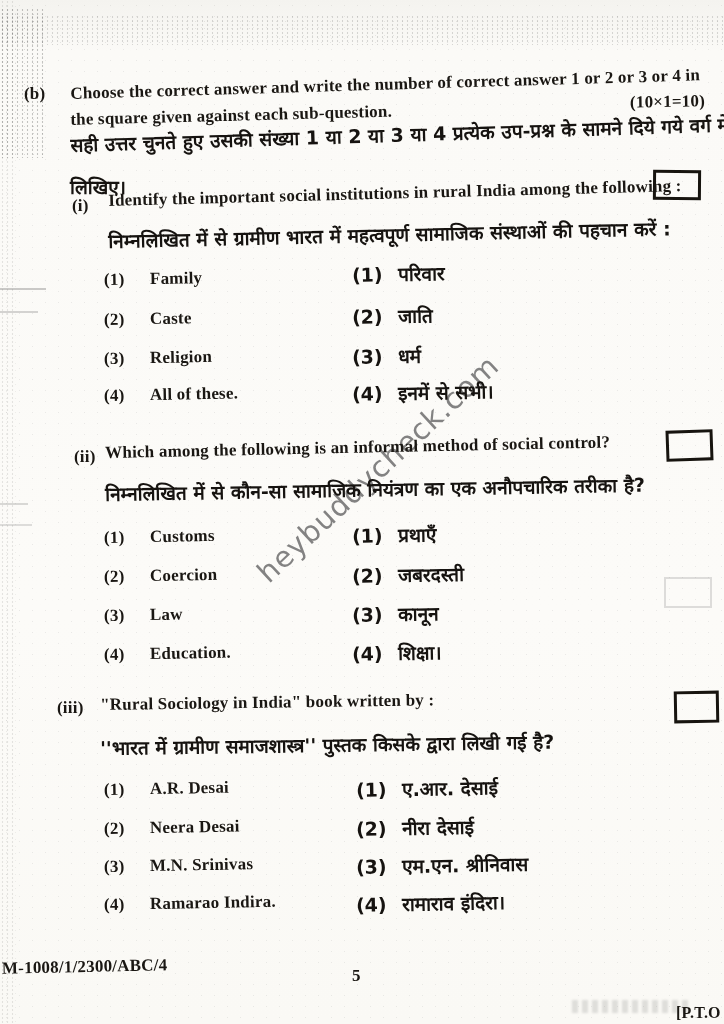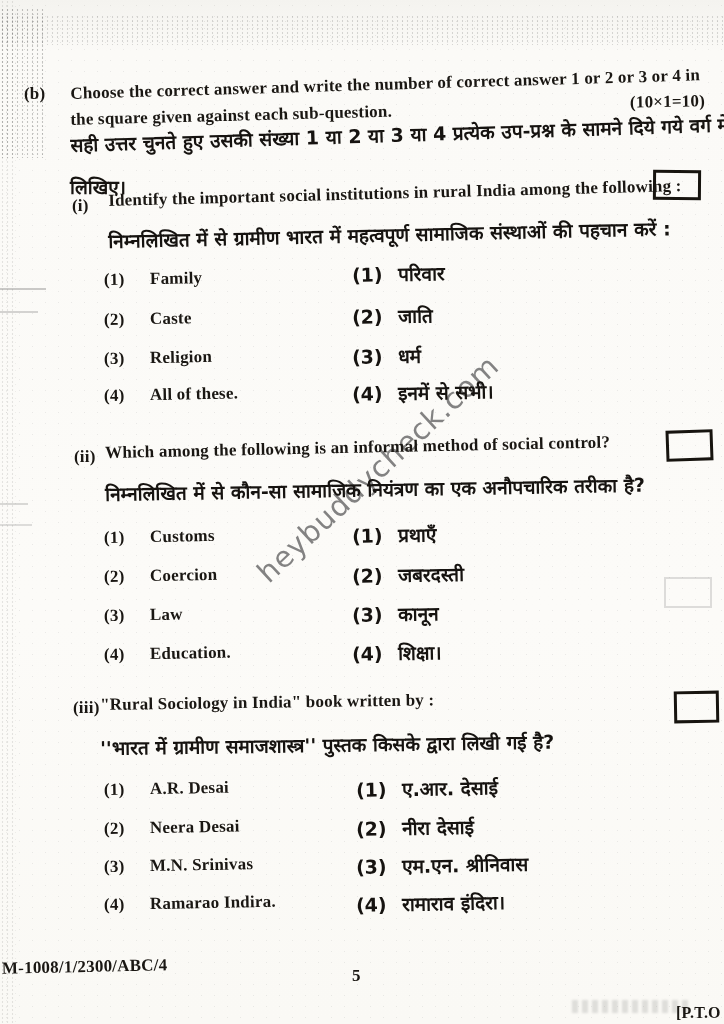"(iii)" div.abs { margin-left: 16px -> none }
